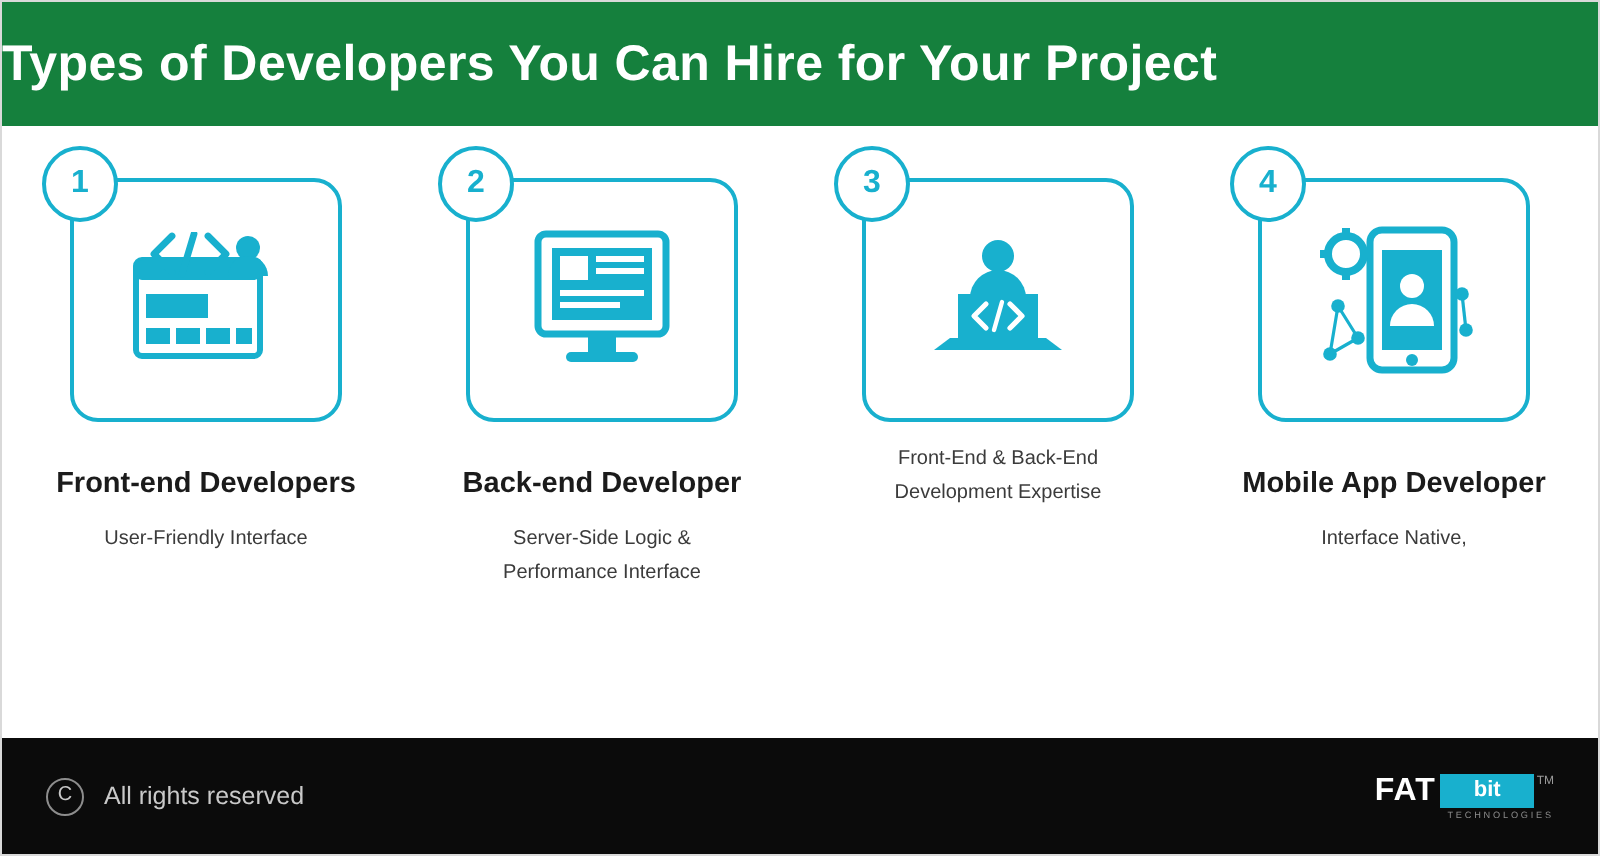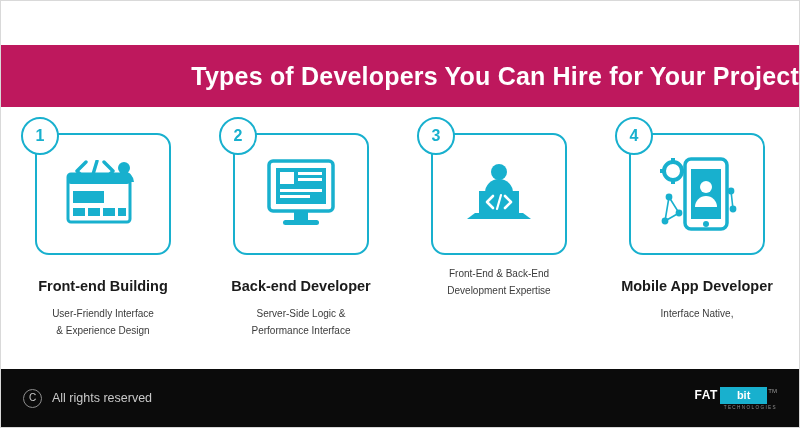"Types of Developers You Can" .header { background: #be185d -> #15803d; justify-content: flex-end -> flex-start; margin-top: 44px -> none }
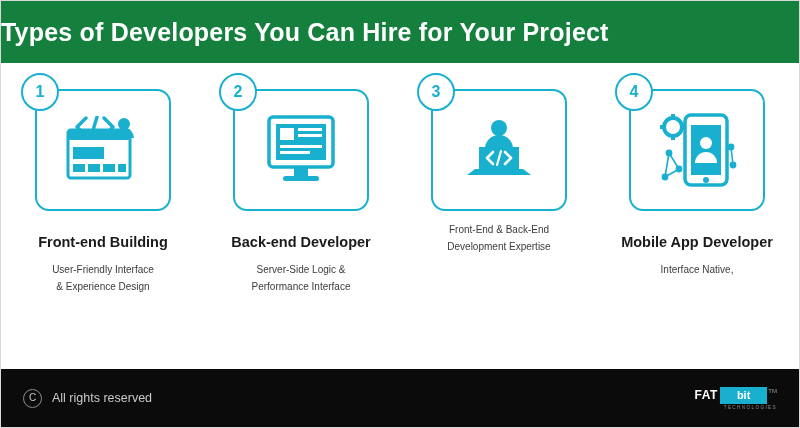"Front-end Building" div.card-title { text: Building -> Developers }
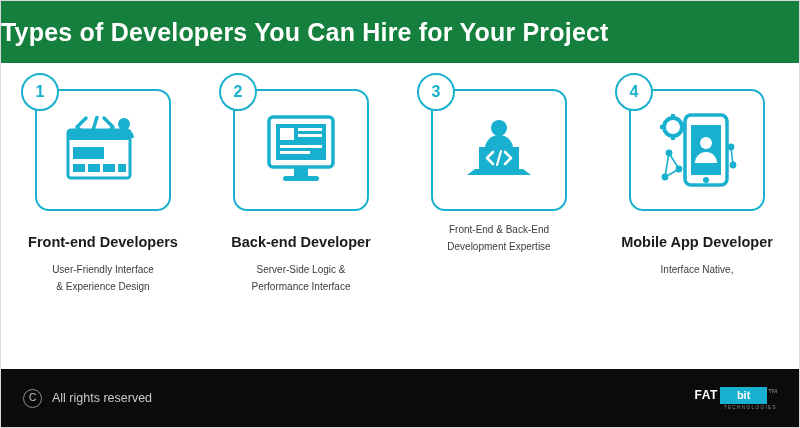"& Experience Design" div { html: <div>&amp; Experience Design</div> -> none }
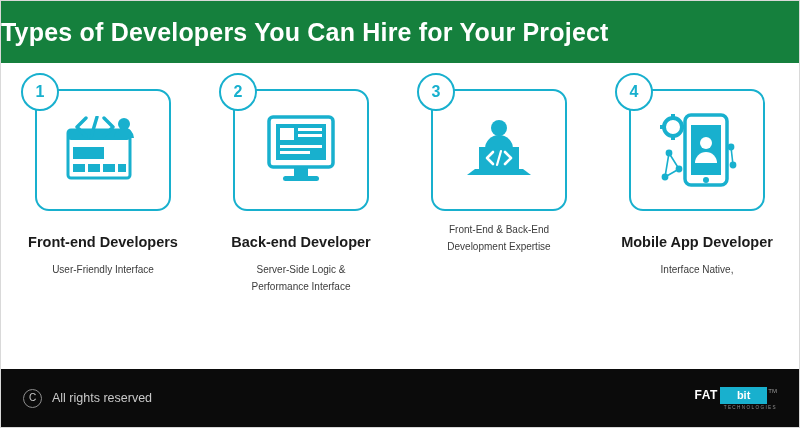"FAT" .brand-fat { font-size: 12px -> 16px }
